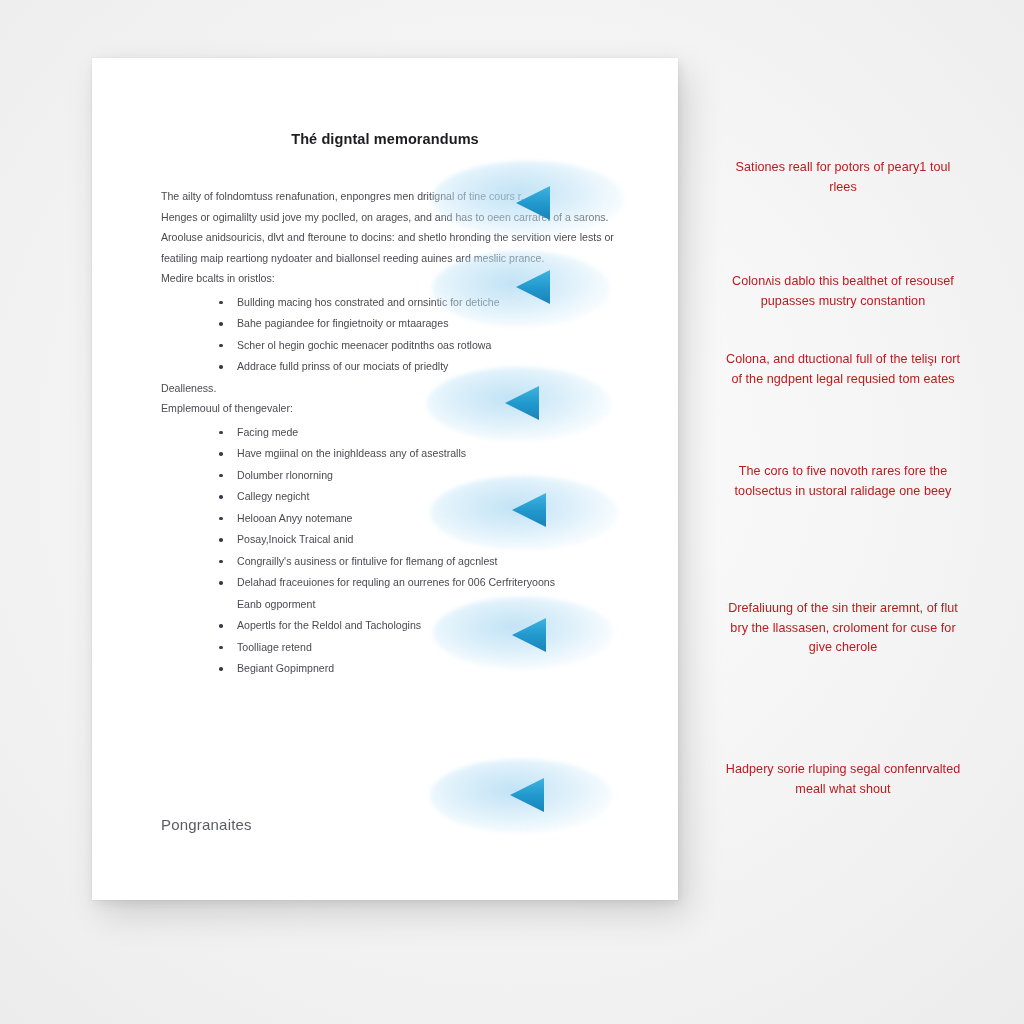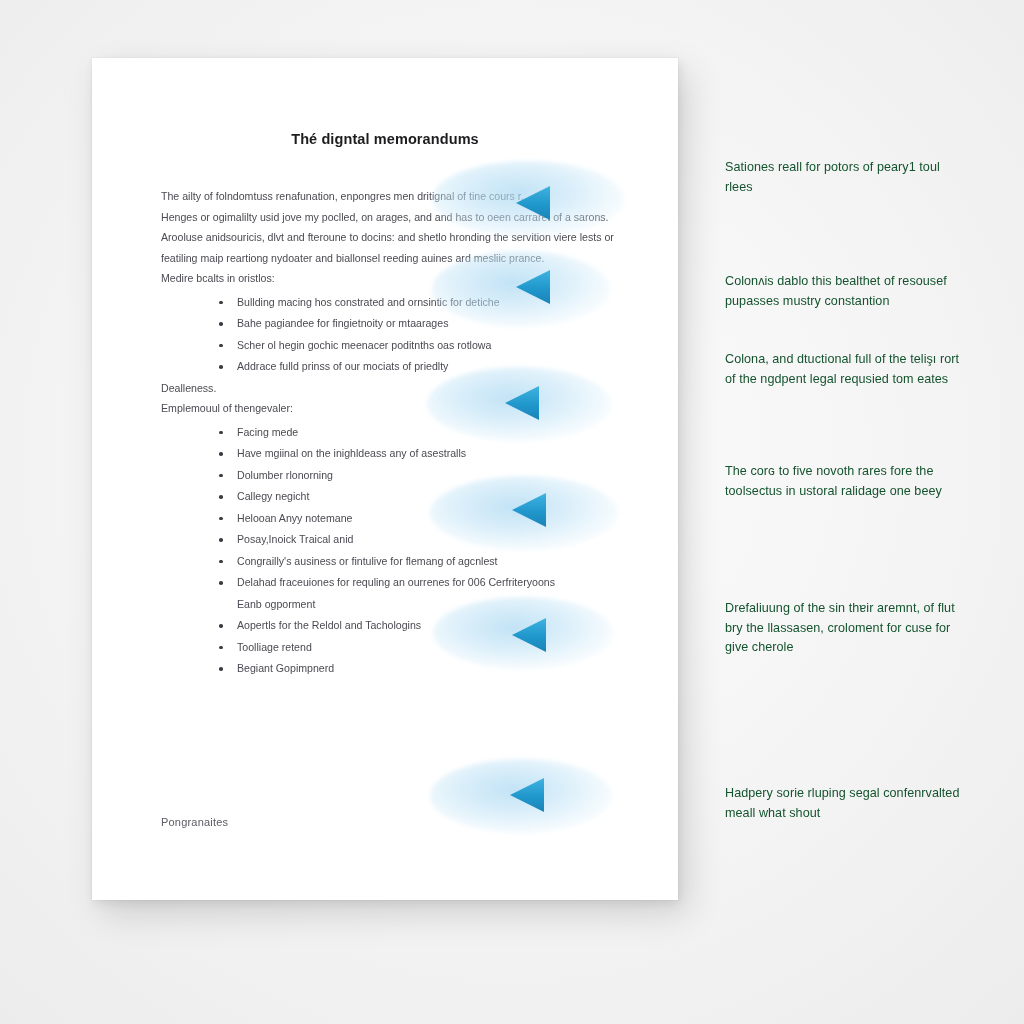"Sationes reall for potors of" .callout { color: #14532d -> #b91c1c; text-align: none -> center }
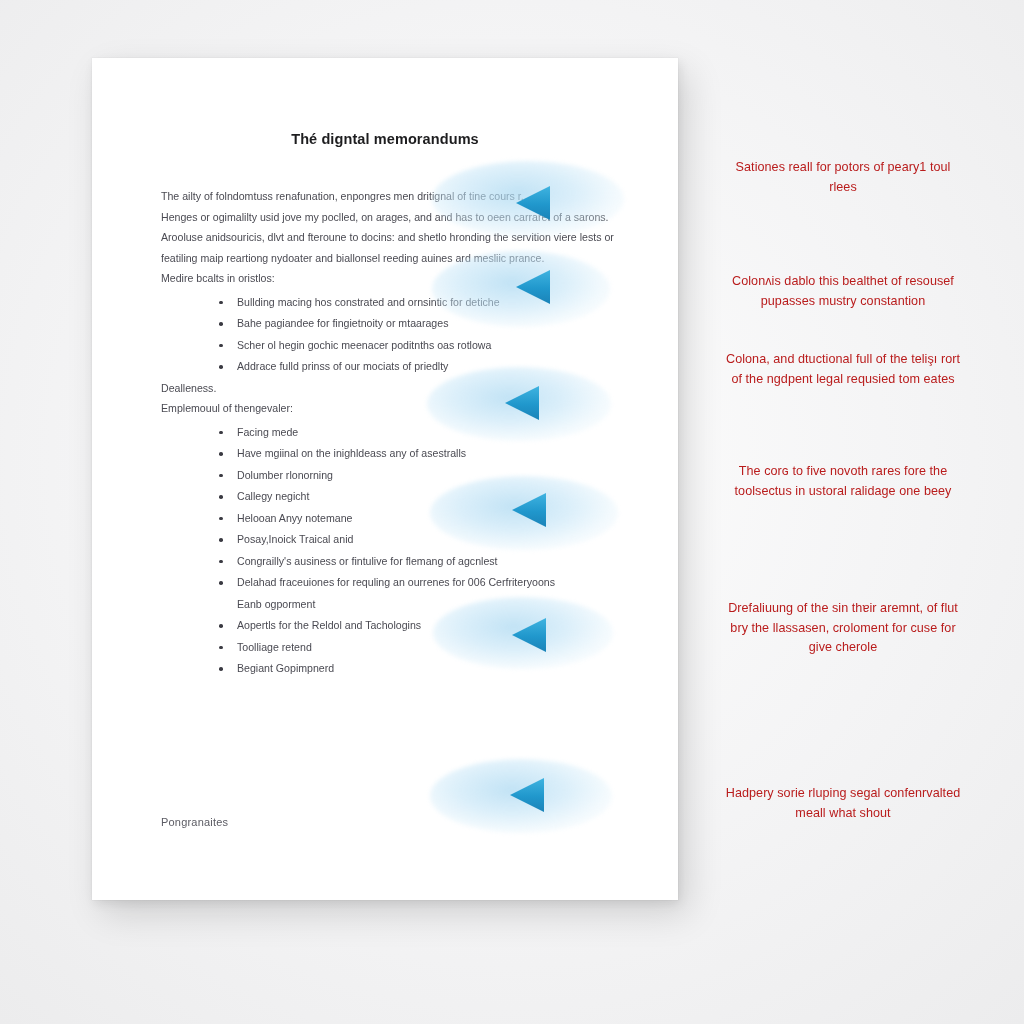"Hadpery sorie rluping segal" div.callout { top: 784px -> 760px }
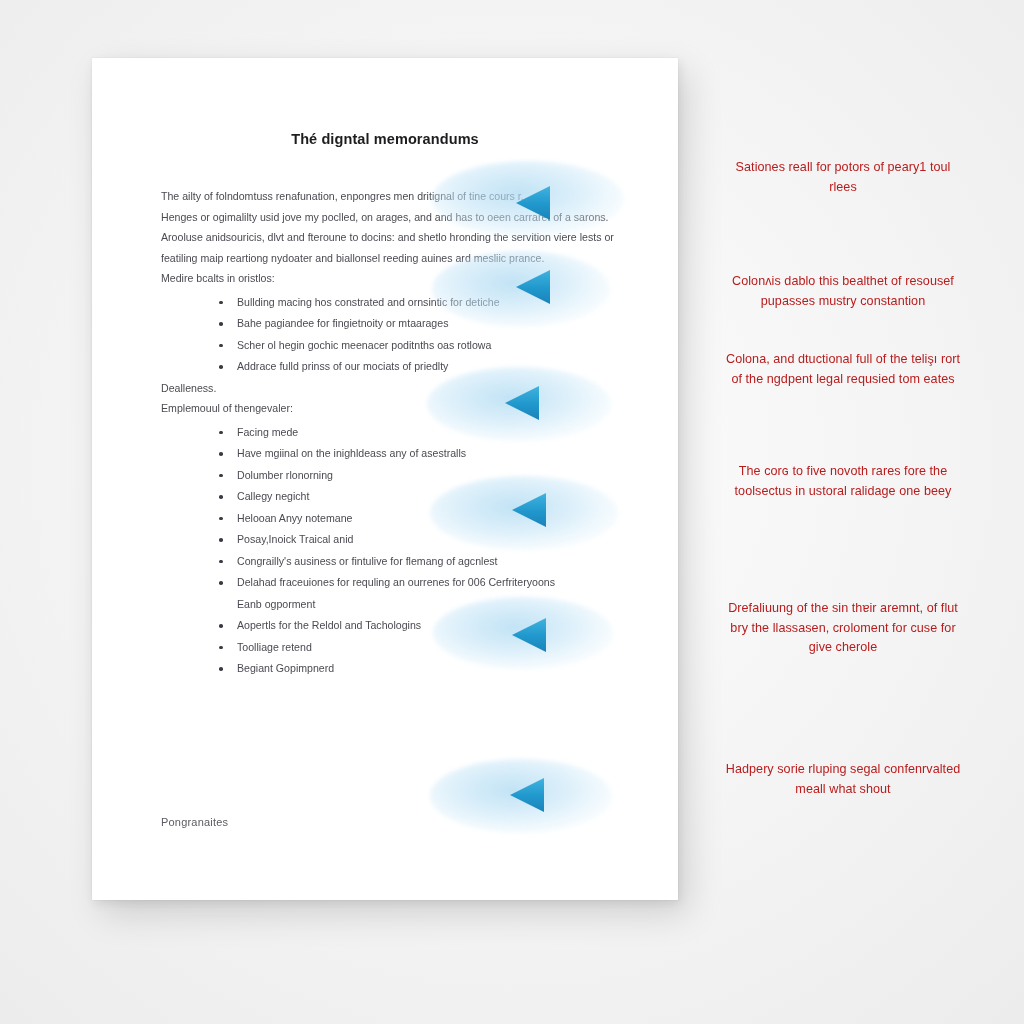"Pongranaites" .doc-footer { font-size: 11px -> 15px }
